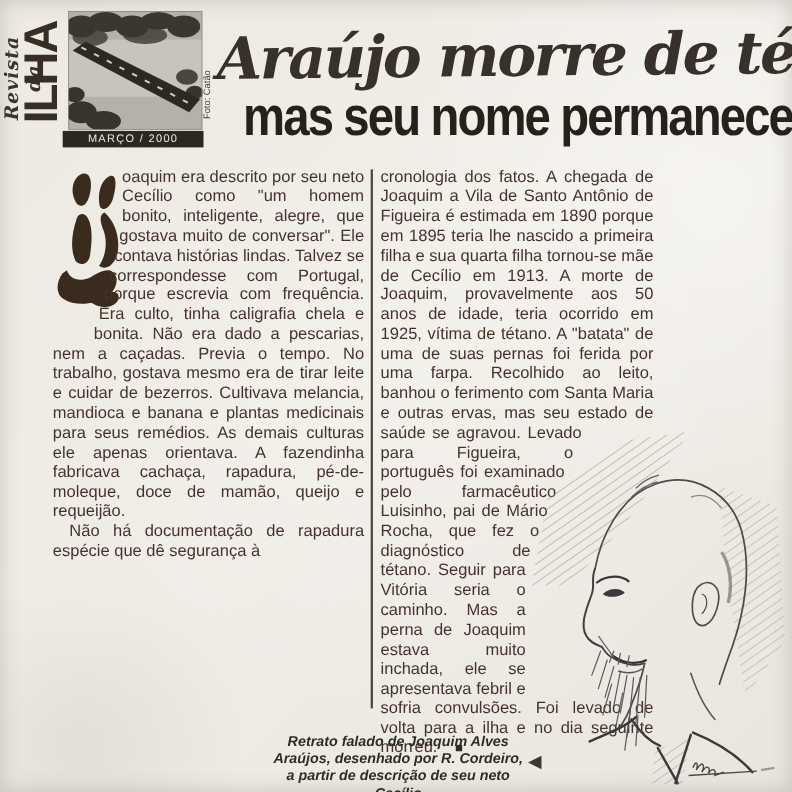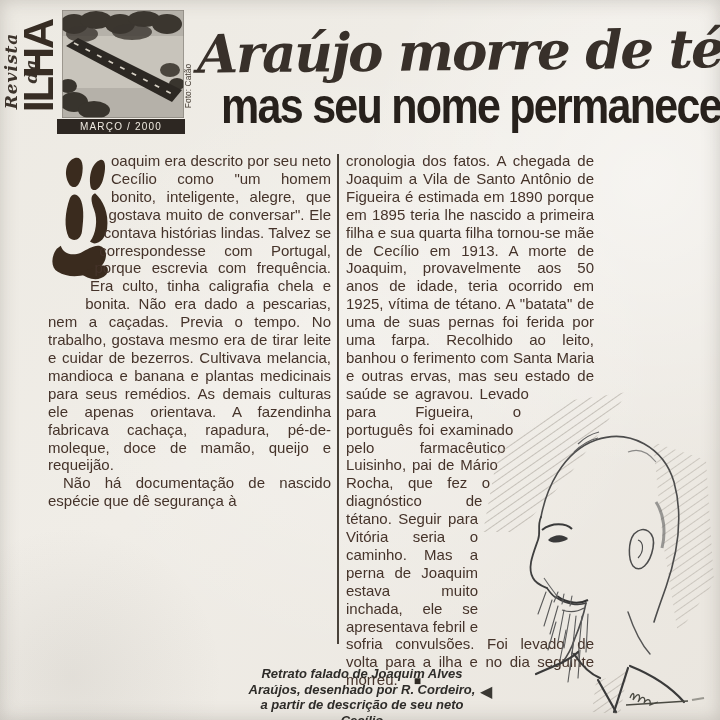"Não há documentação de nascido" p.body { text: nascido -> rapadura }
